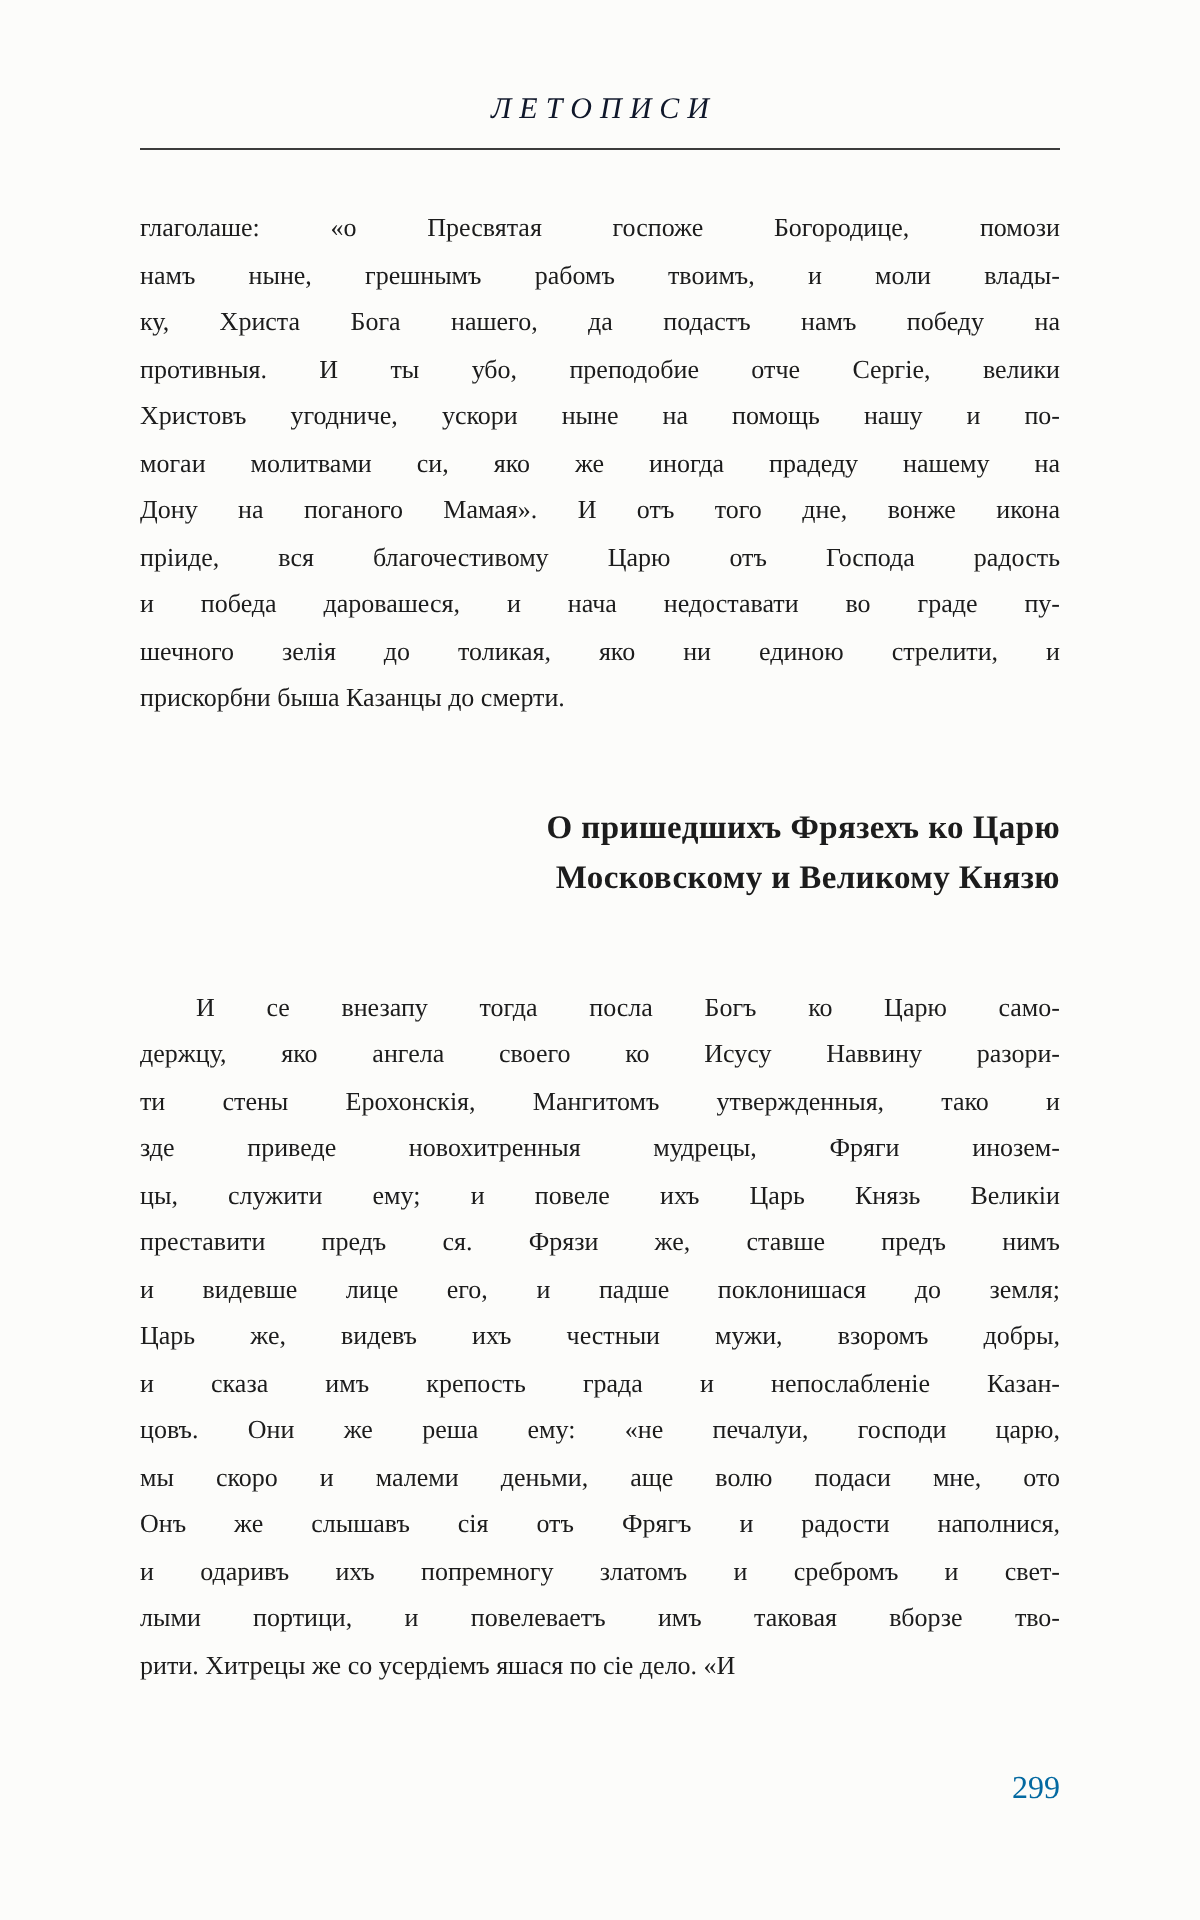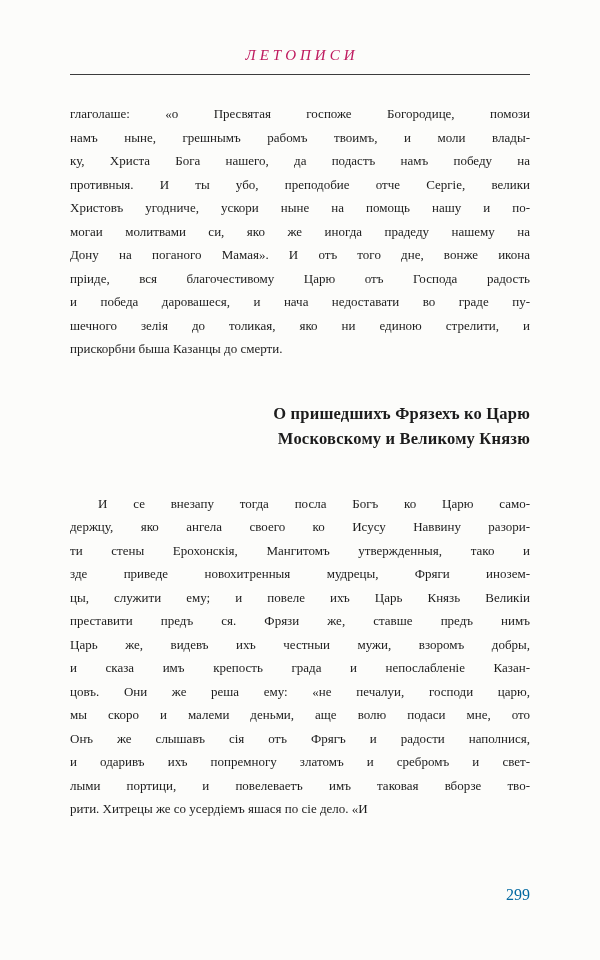"ЛЕТОПИСИ" .running-head { color: #be185d -> #0f172a }
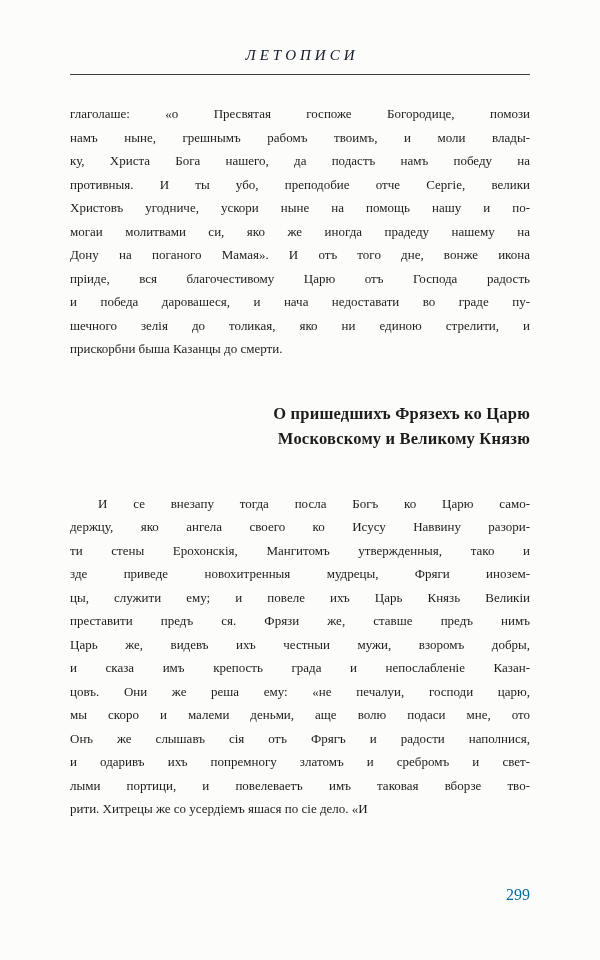"и видевше лице его, и" div.tline { html: none -> <div>и видевше лице его, и падше поклонишася до земля;</div> }
